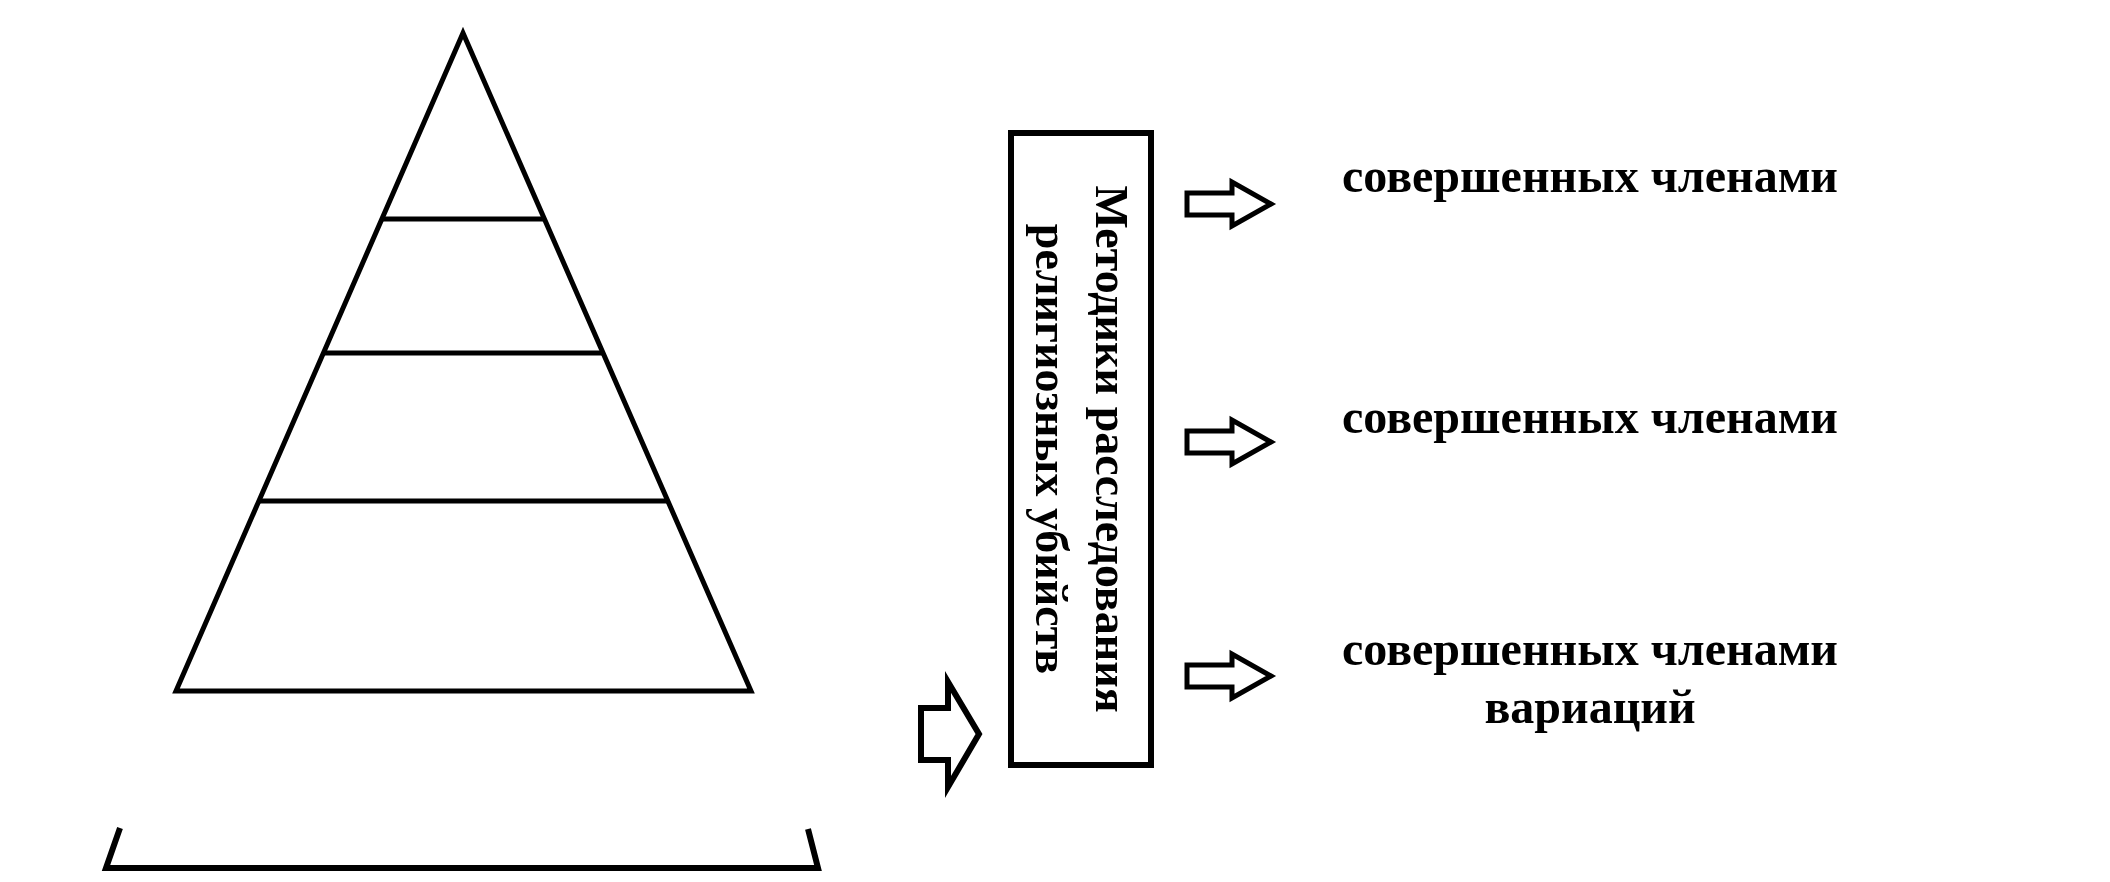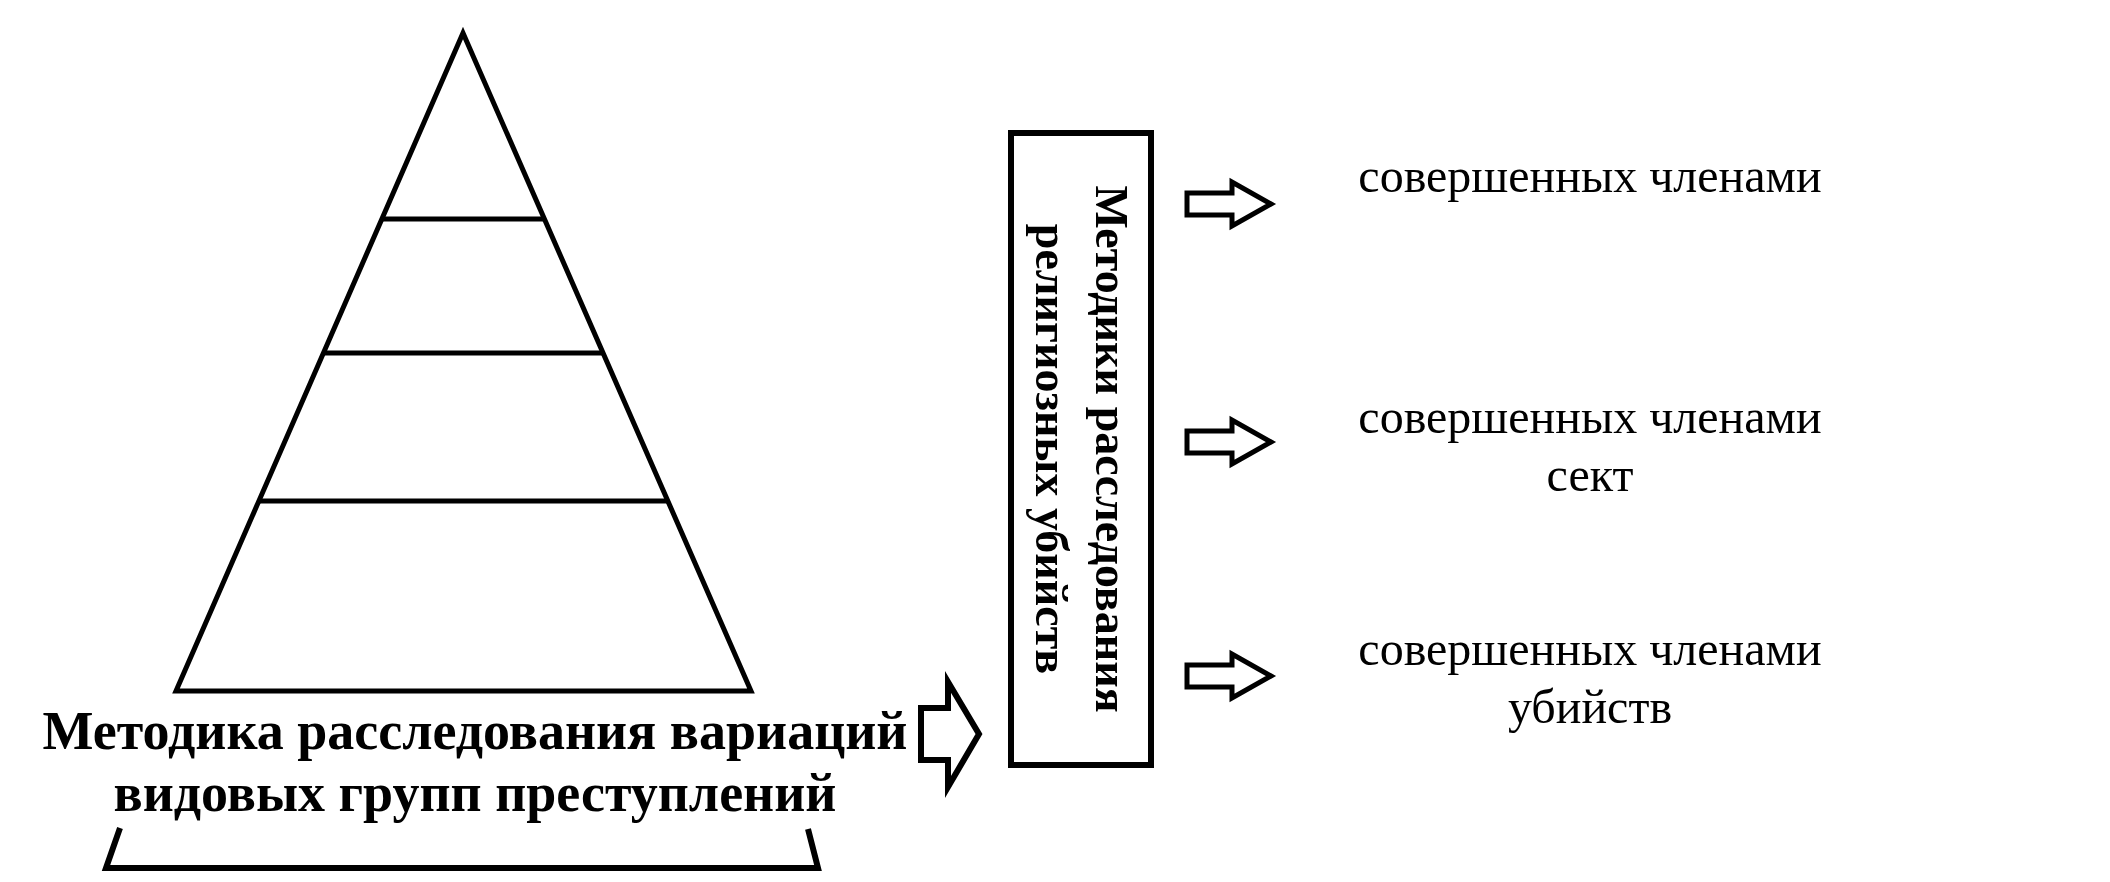"совершенных членами" .branch-label { font-weight: normal -> bold }
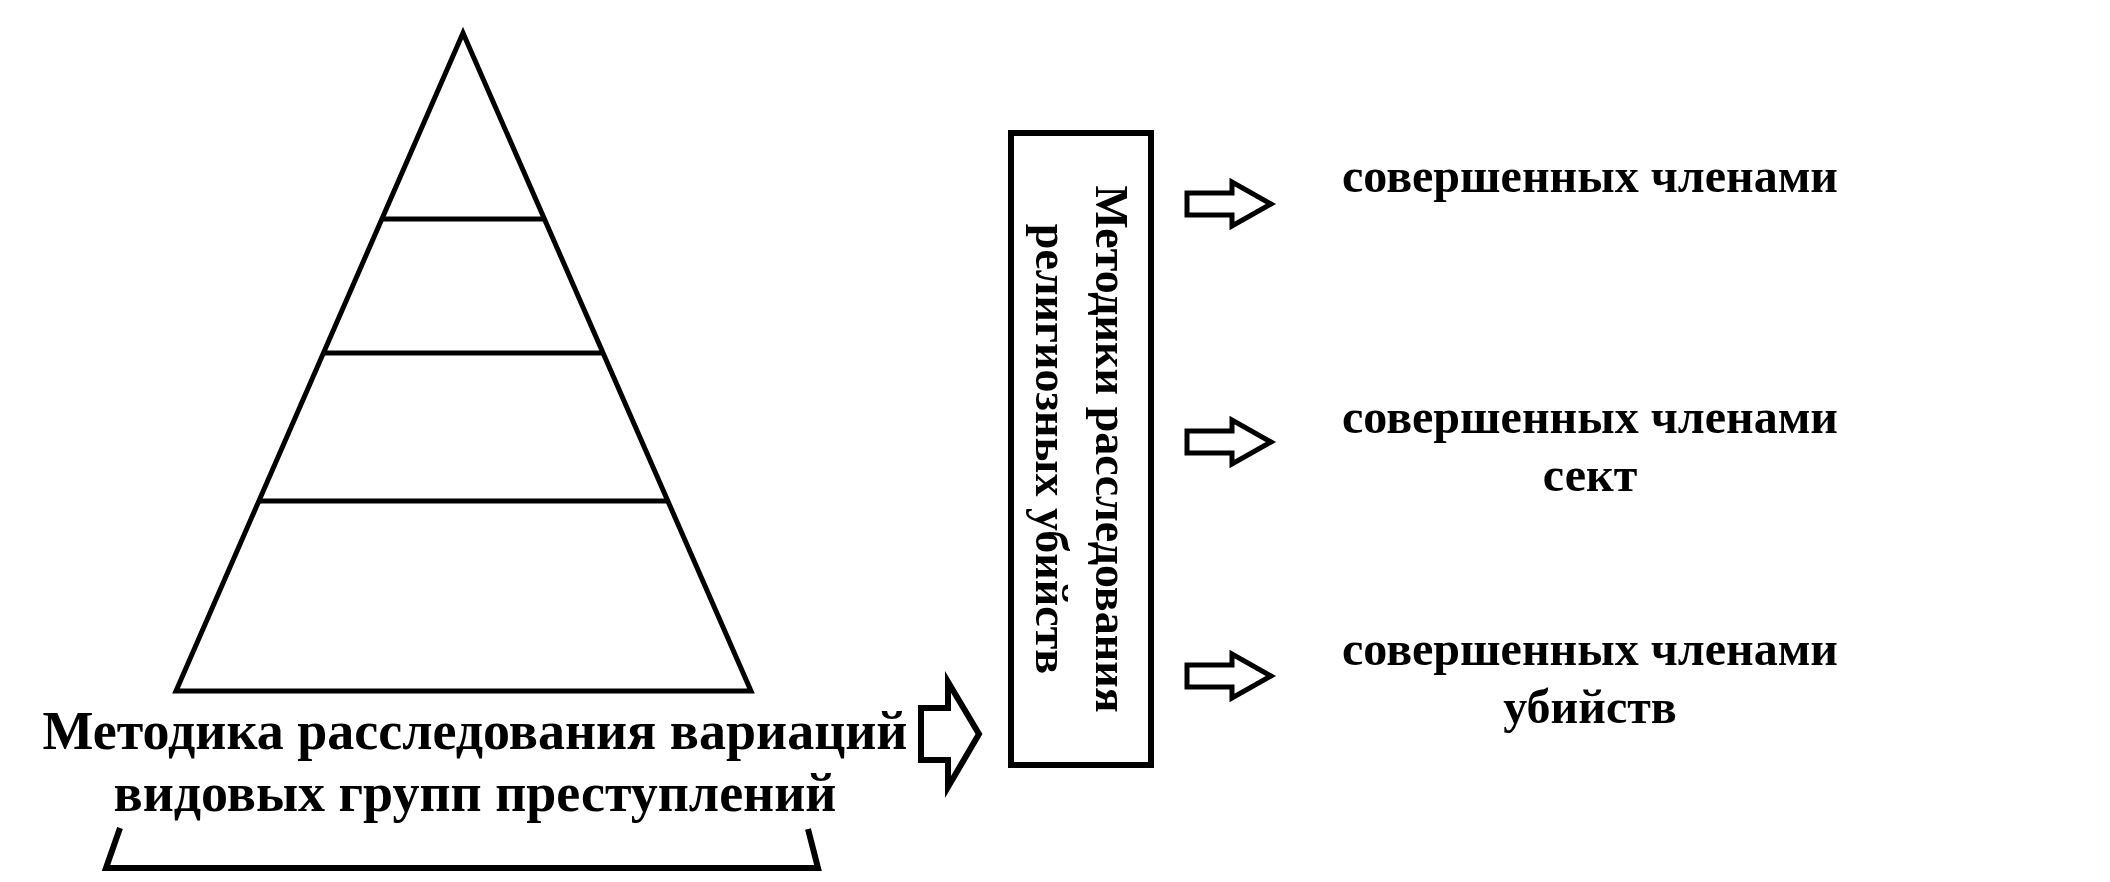"сект" div { html: <div>сект</div> -> none }
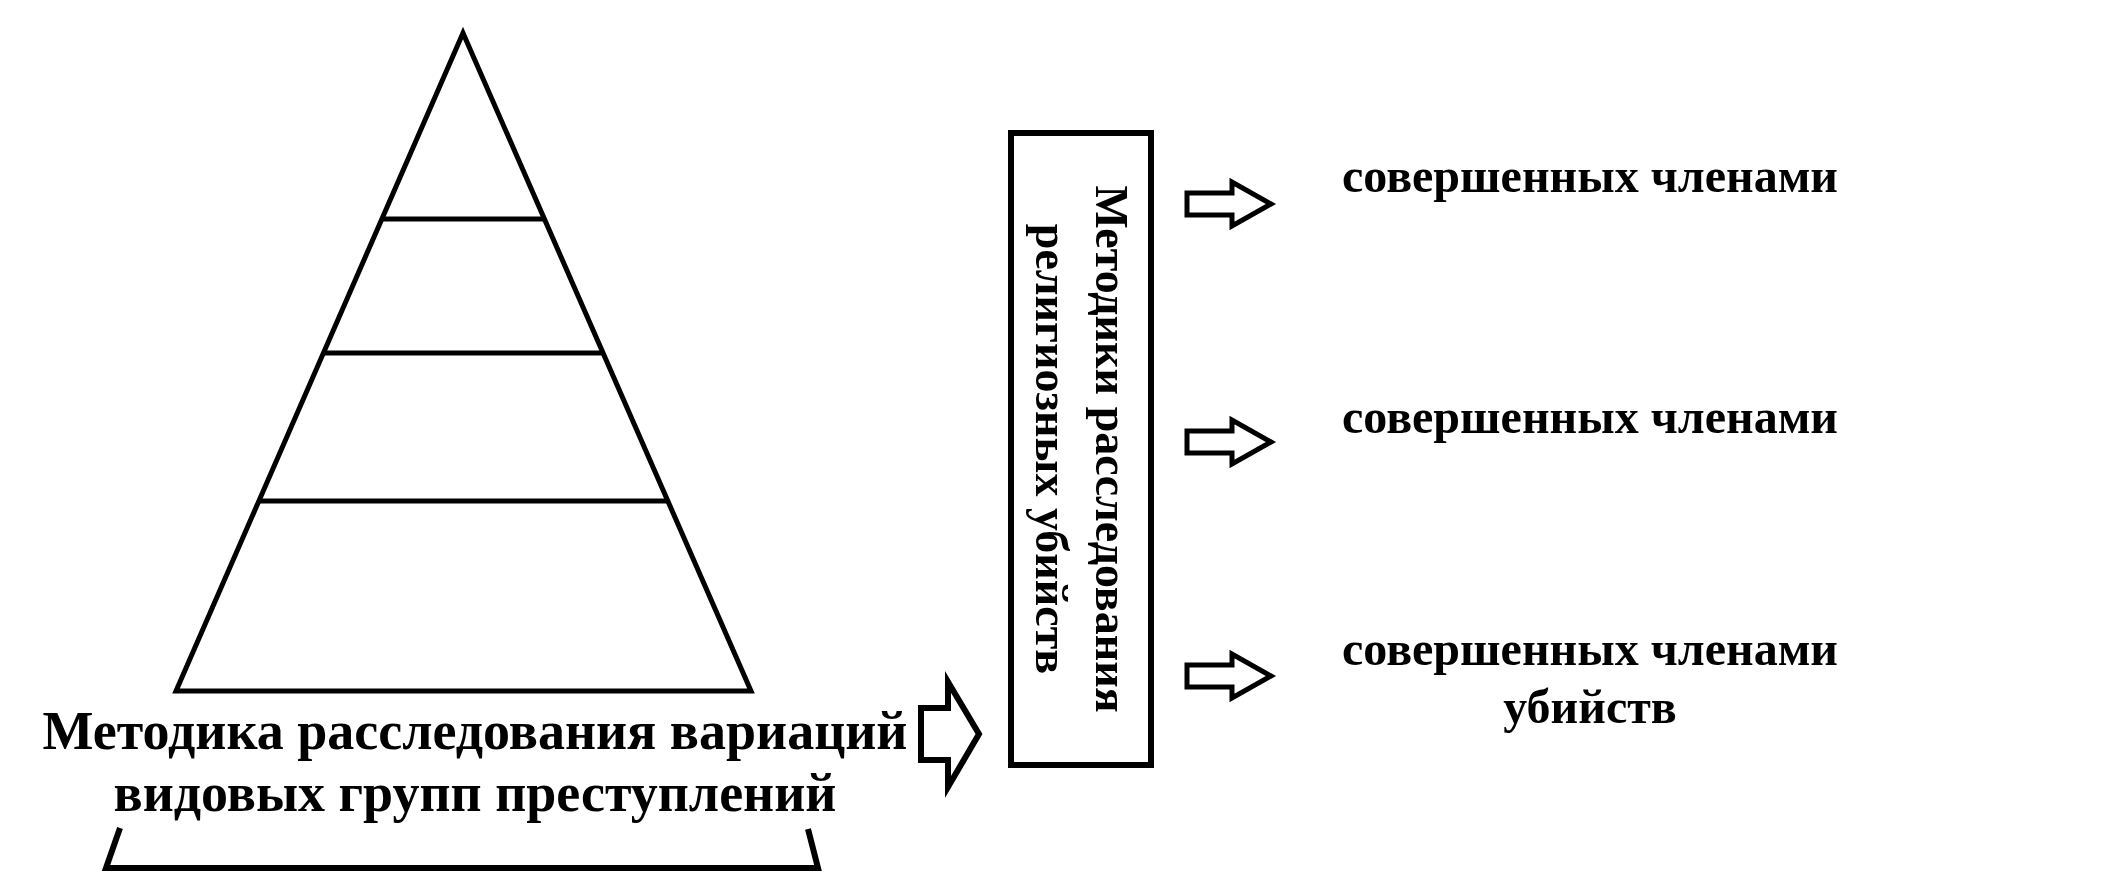"Методика расследования вариаций" div.pyramid-label { html: <div> <div>Методика расследования вариаций</div> <div>видовых групп преступлений</div> </div> -> none }
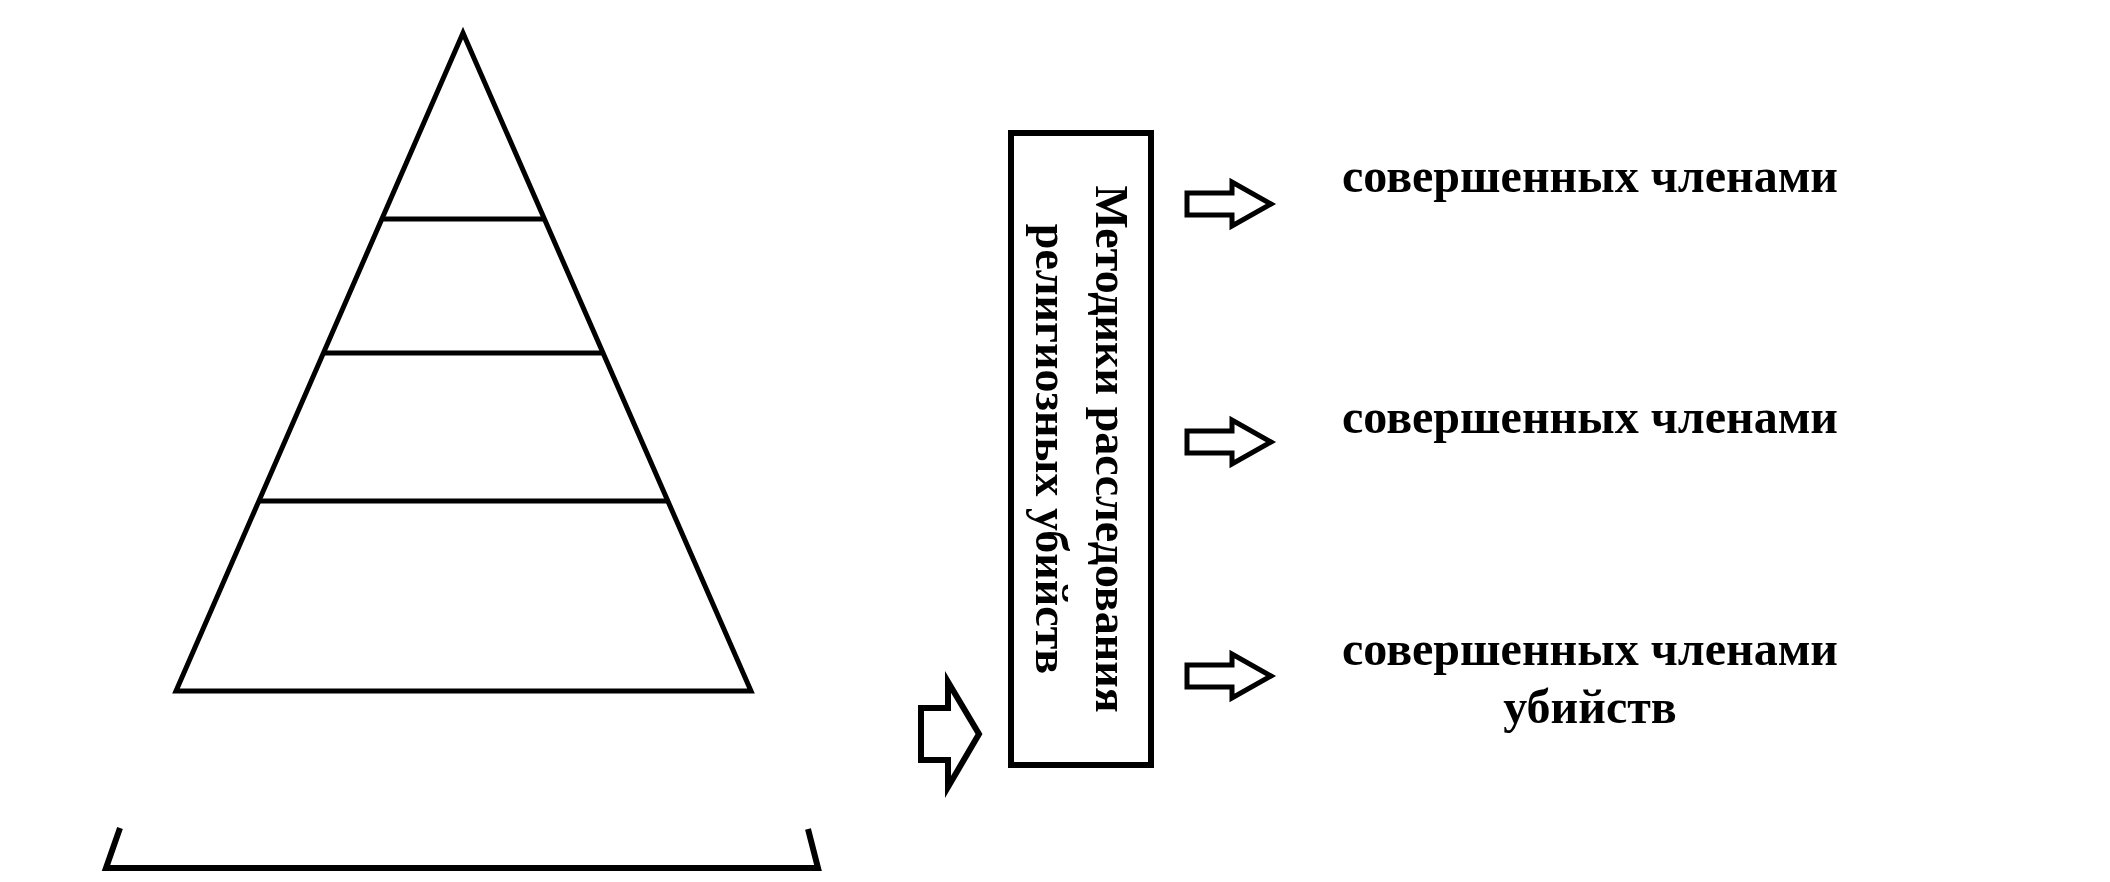"убийств" div { text: убийств -> вариаций }
